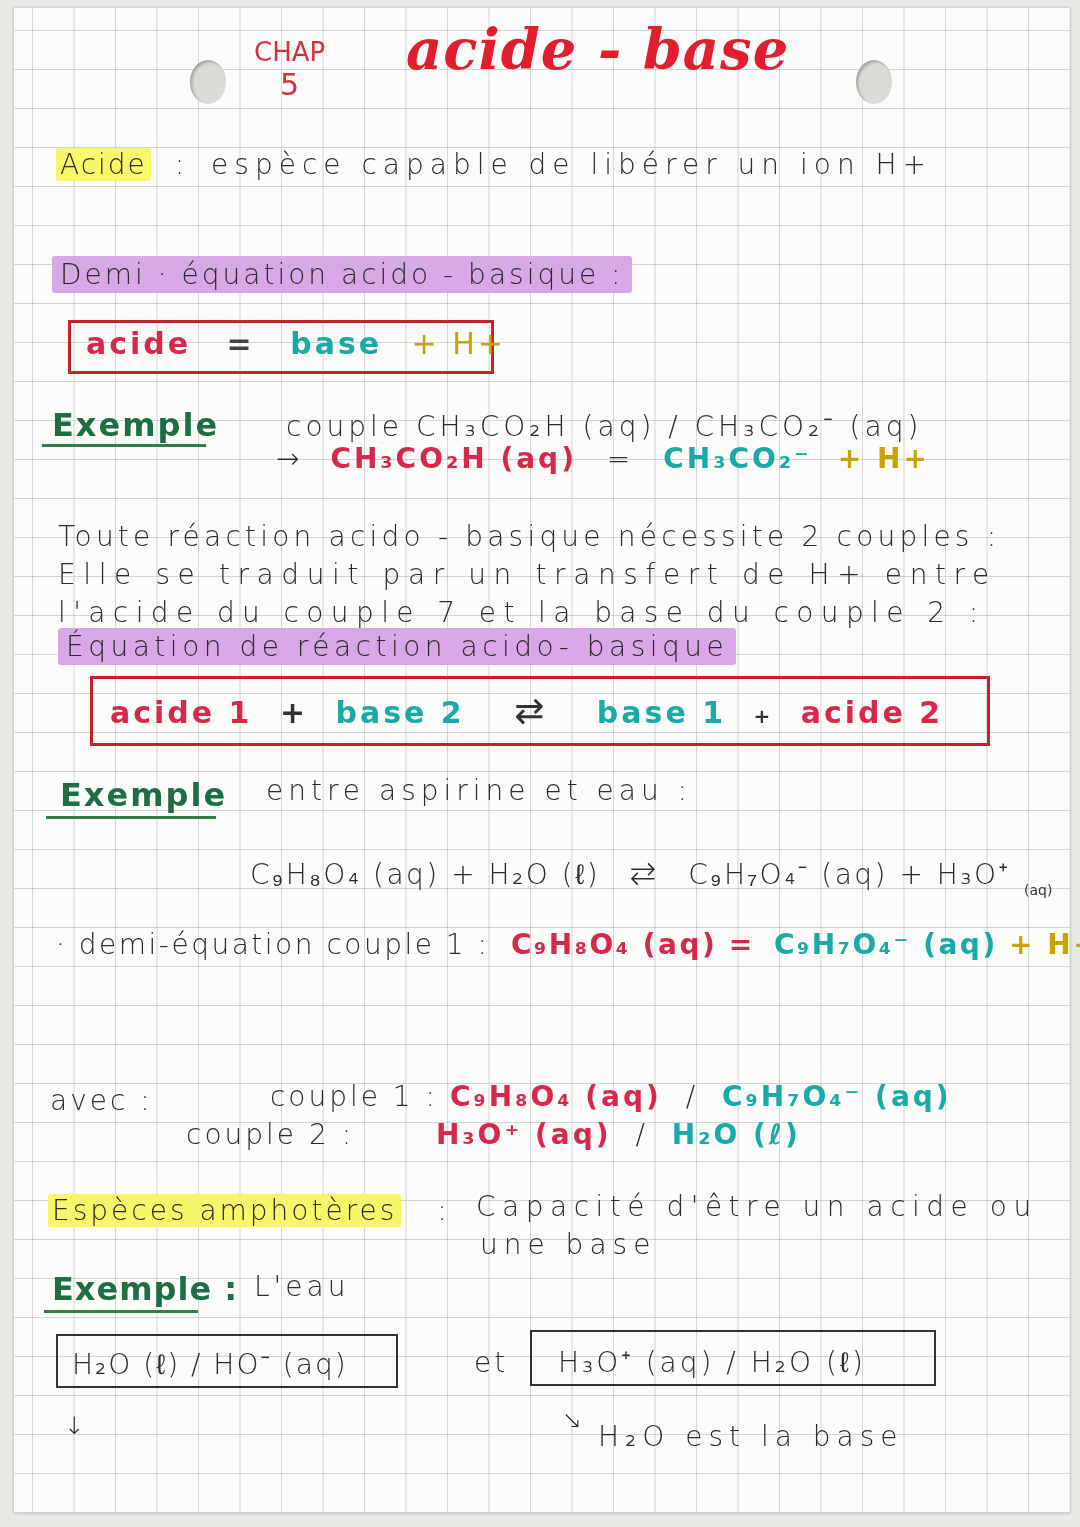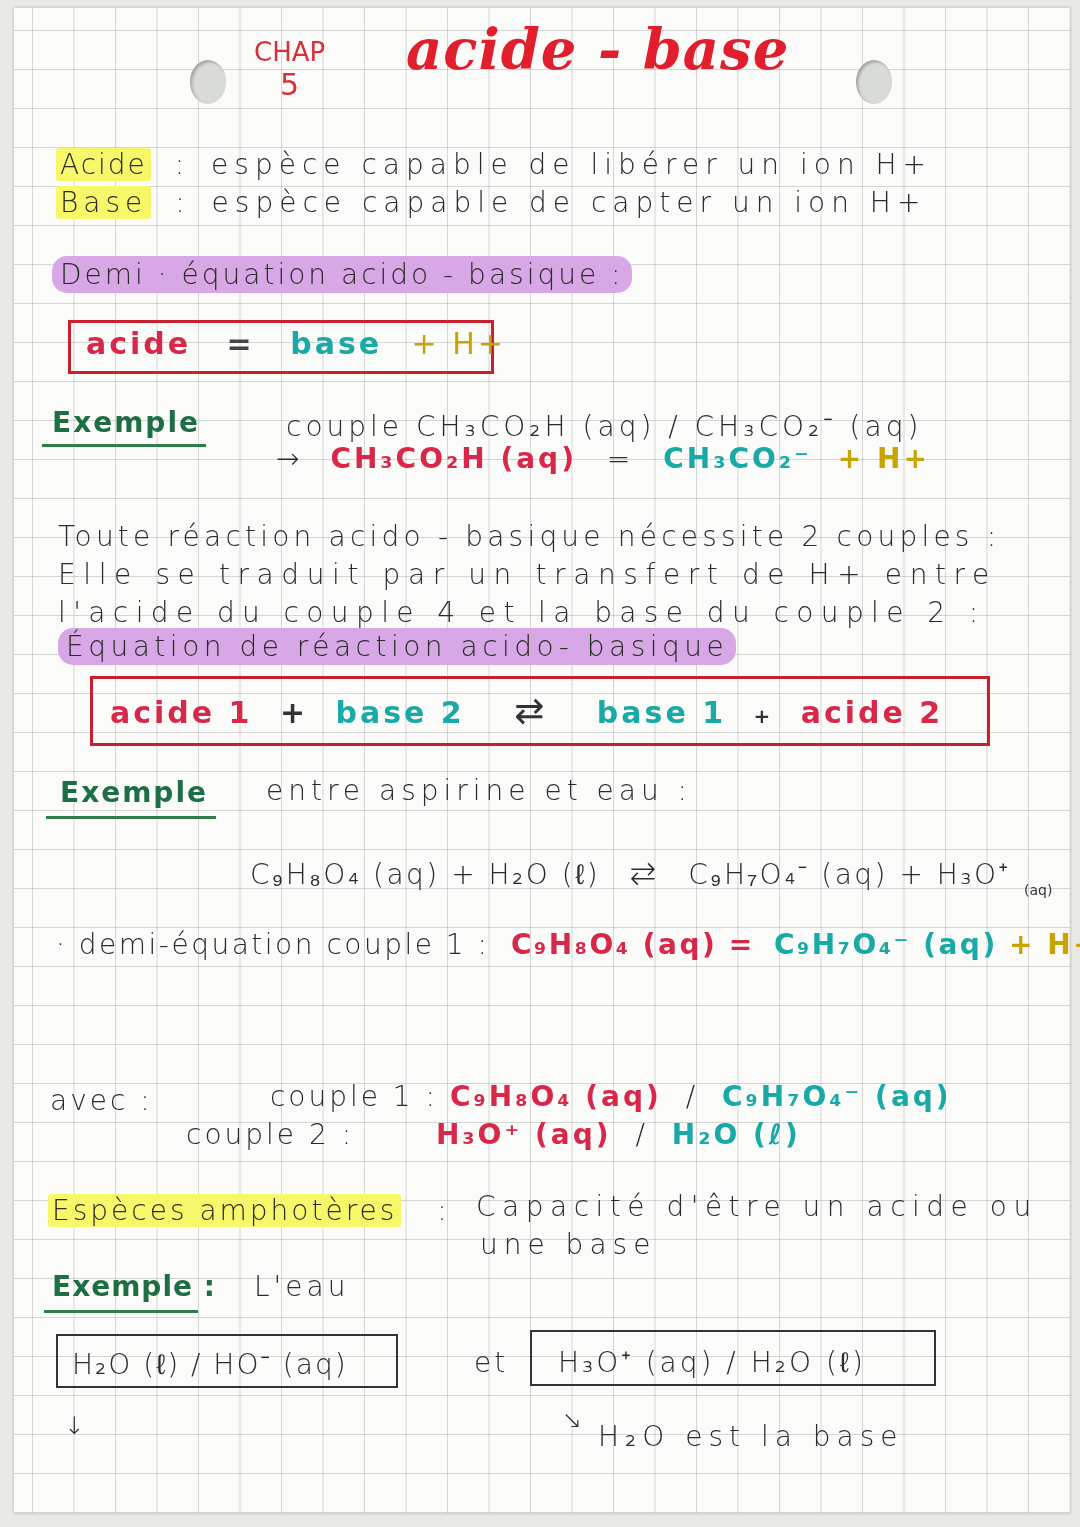"Base : espèce capable de" div.abs { html: <div> <span>Base</span> <span>:</span> <span>espèce capable de capter un ion H+</span> </div> -> none }
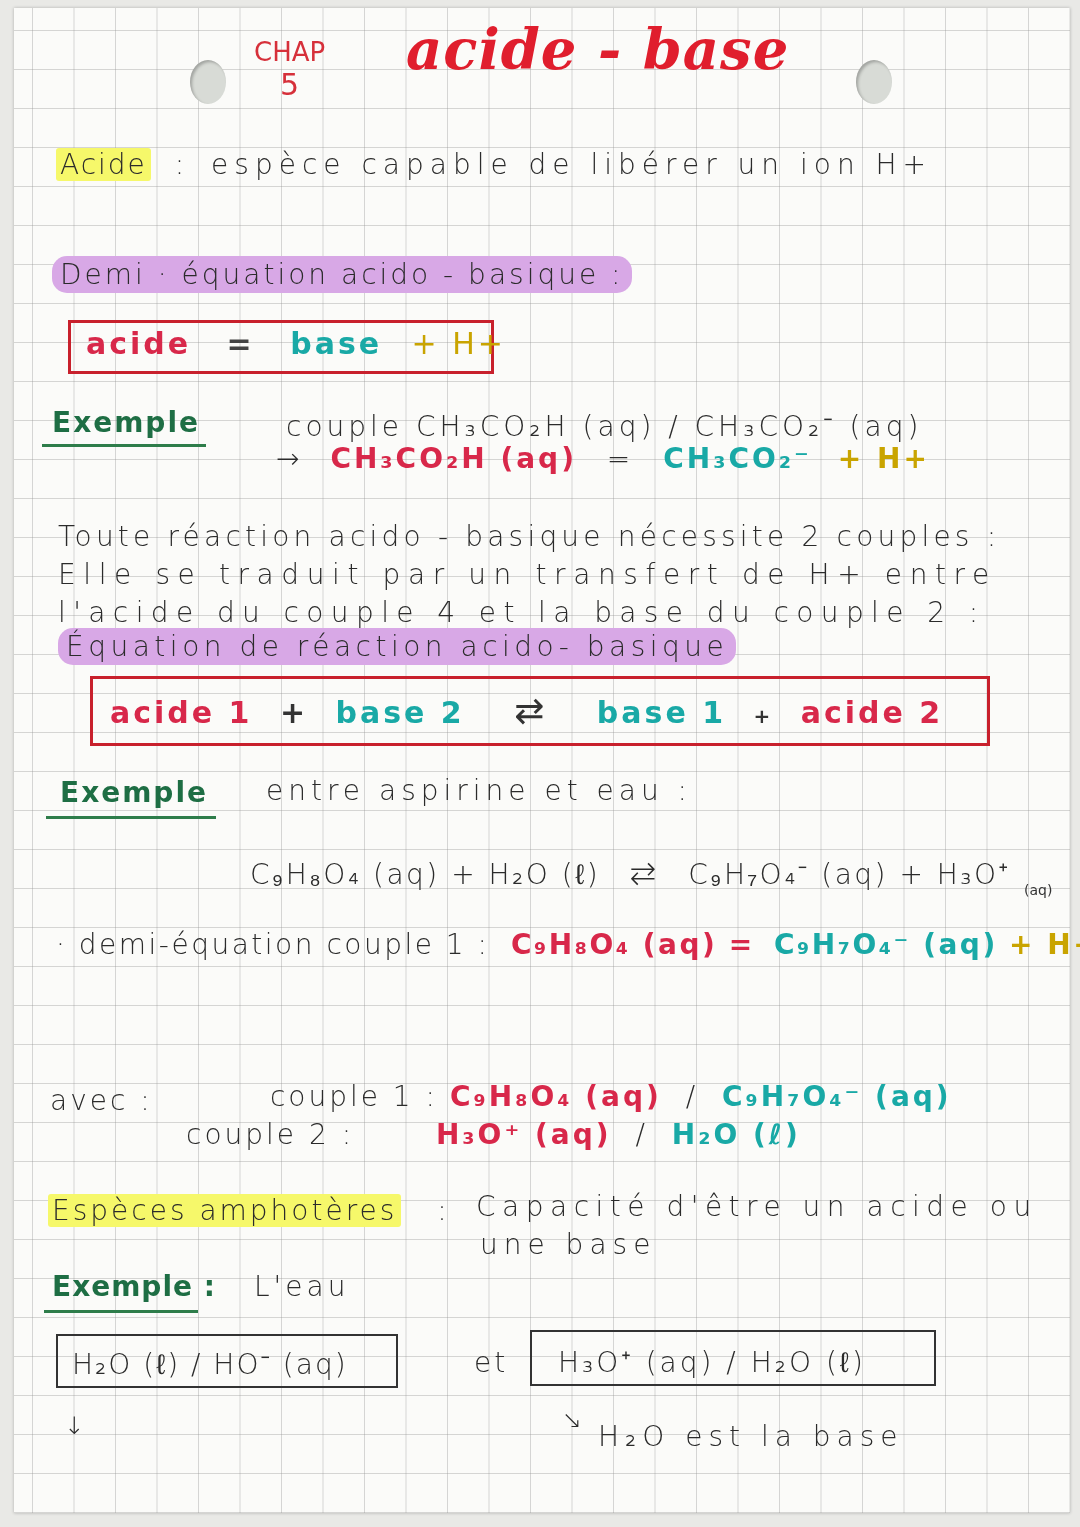"Demi · équation acido -" .hl-purple { border-radius: 15px -> 3px }
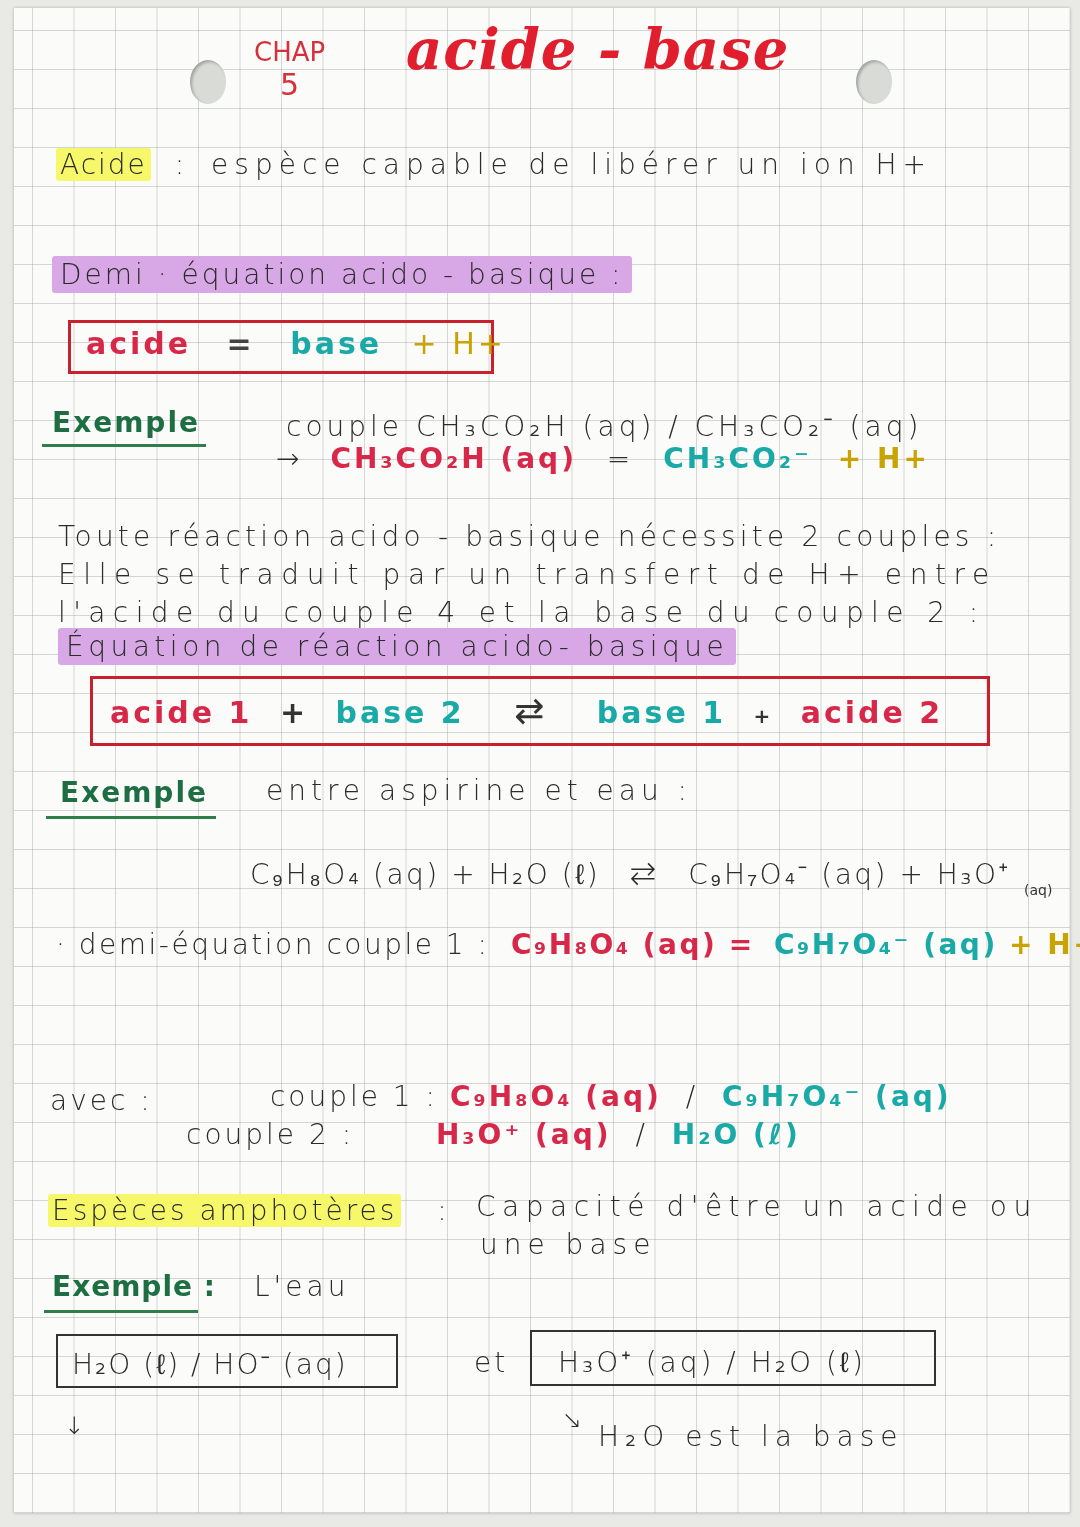"Exemple" .green { font-size: 28px -> 32px }
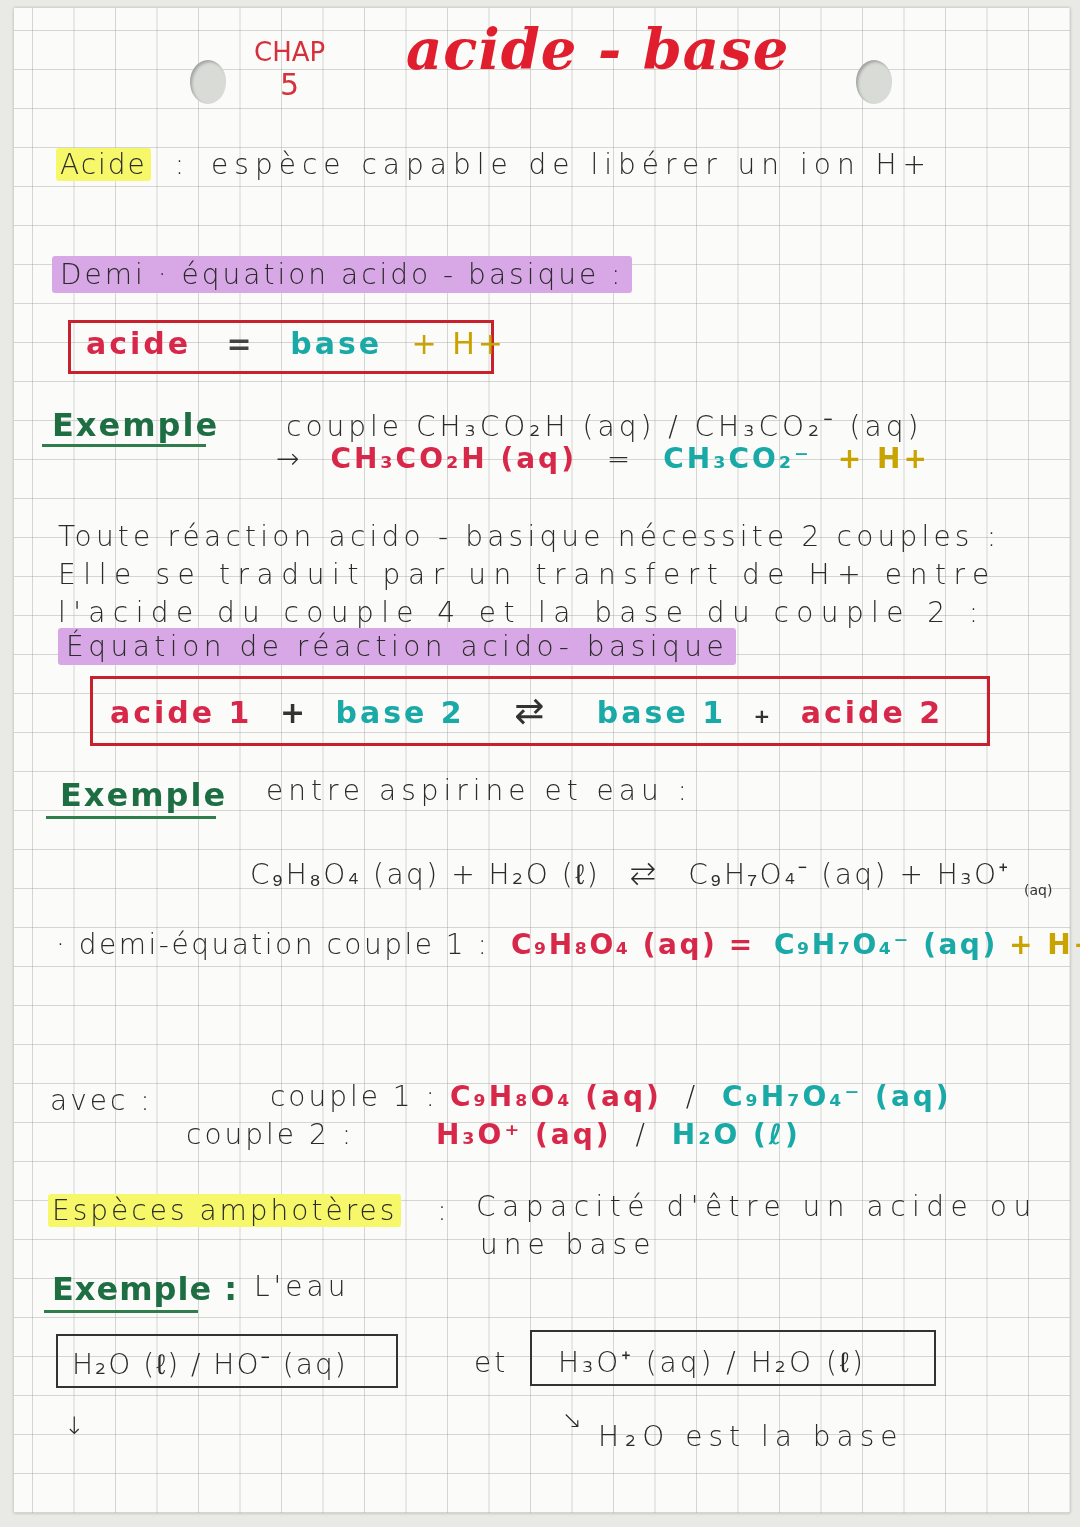"l'acide du couple 4 et" div.abs { text: 4 -> 7 }
